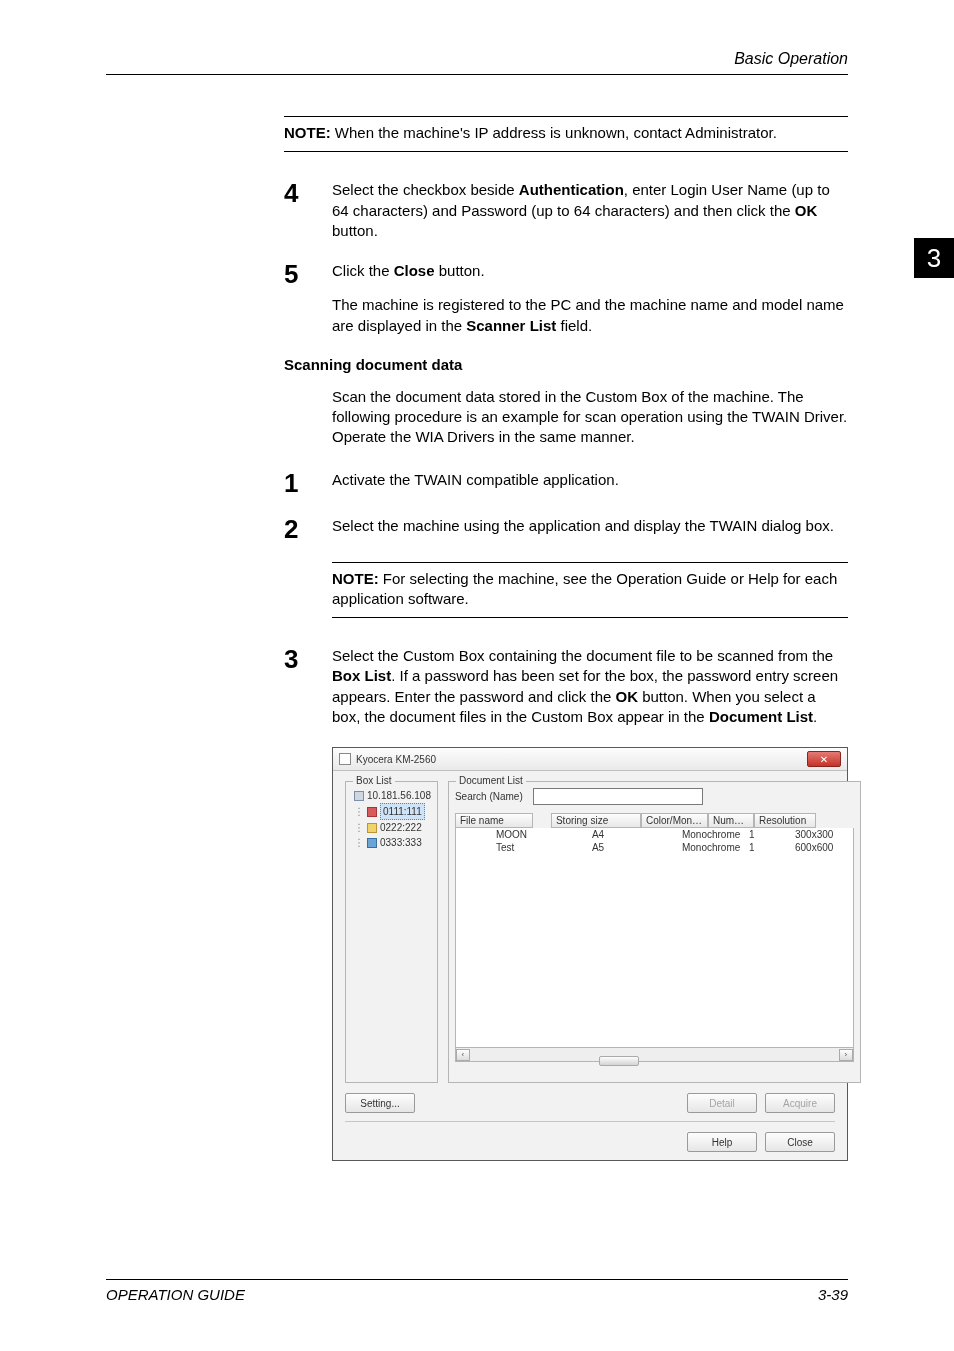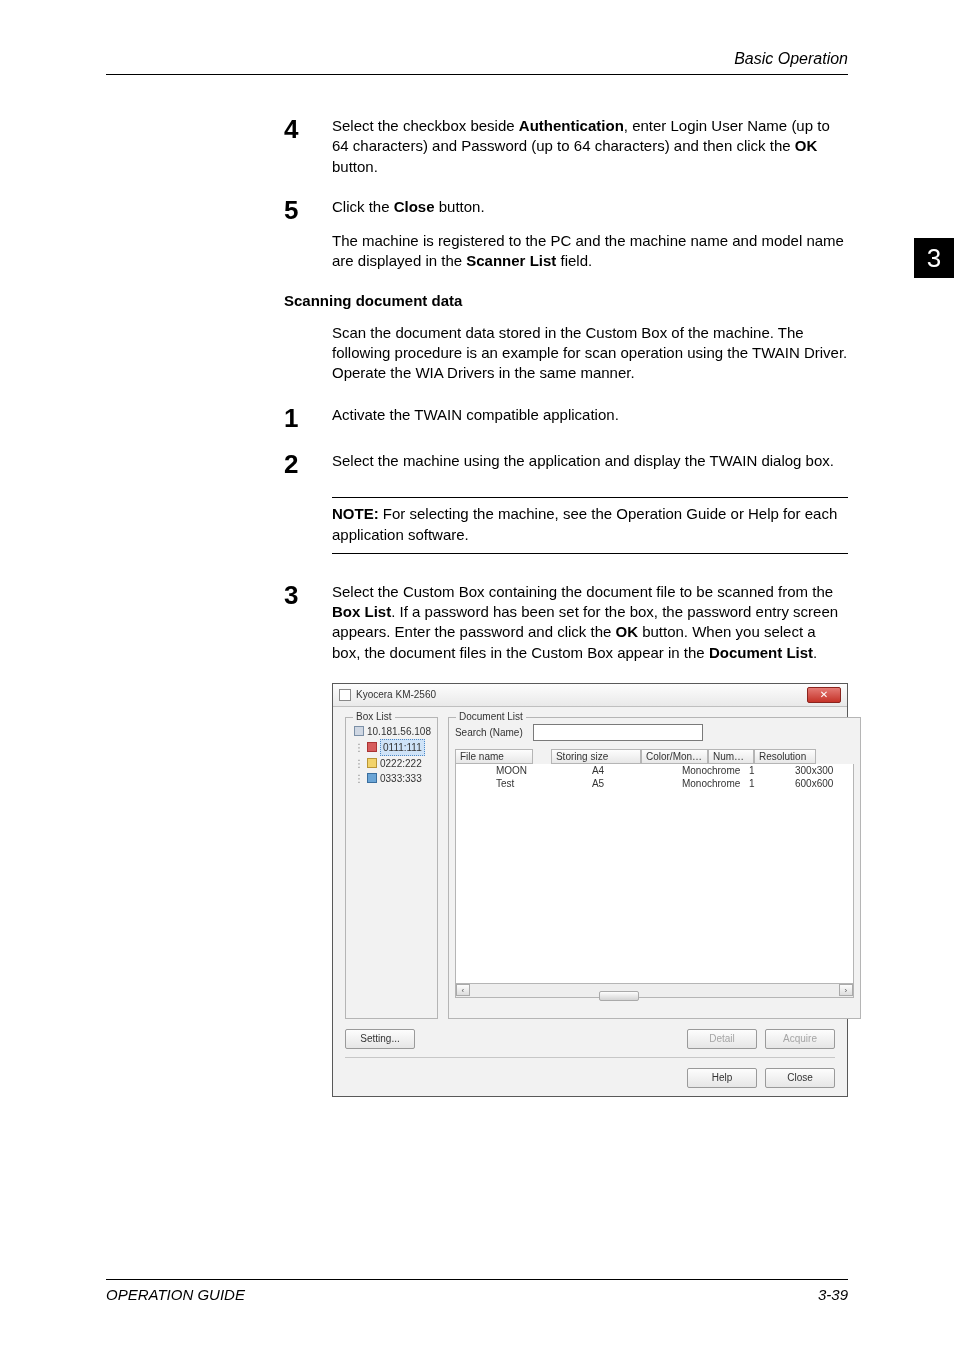"NOTE: When the machine's IP" div.note-block { html: none -> <div> <span>NOTE:</span><span> When the machine's IP address is unknown, contact Administrator.</span> </div> }
